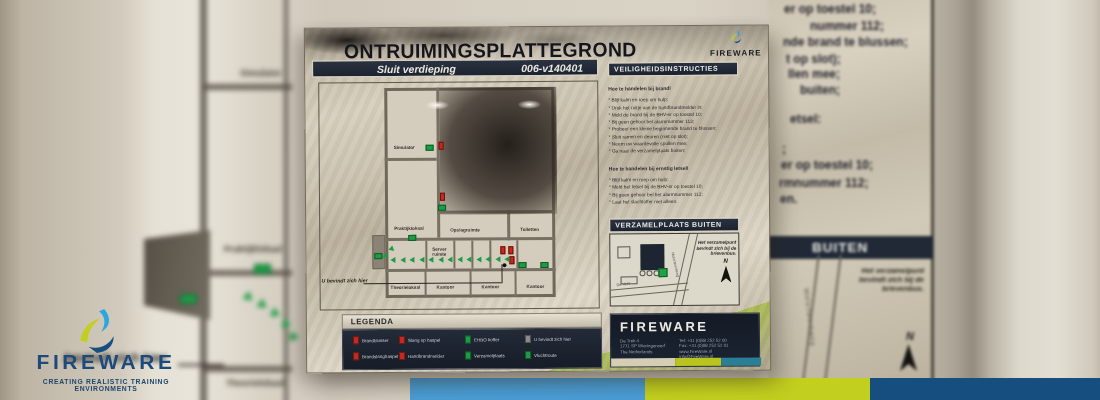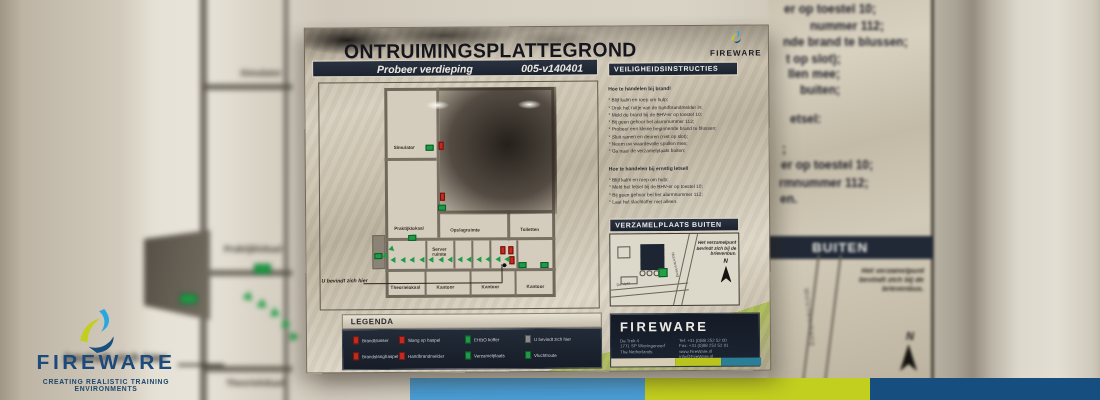"Probeer verdieping" span { text: Probeer -> Sluit }
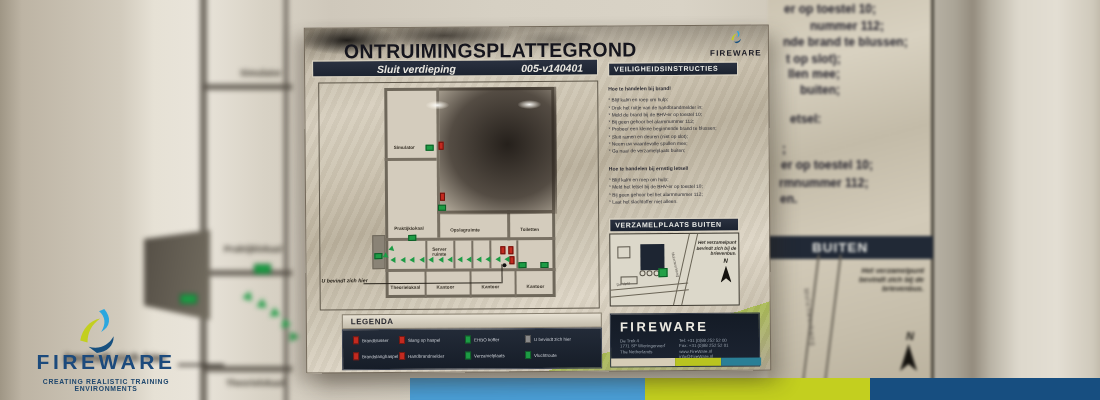"005-v140401" span { text: 005-v140401 -> 006-v140401 }
